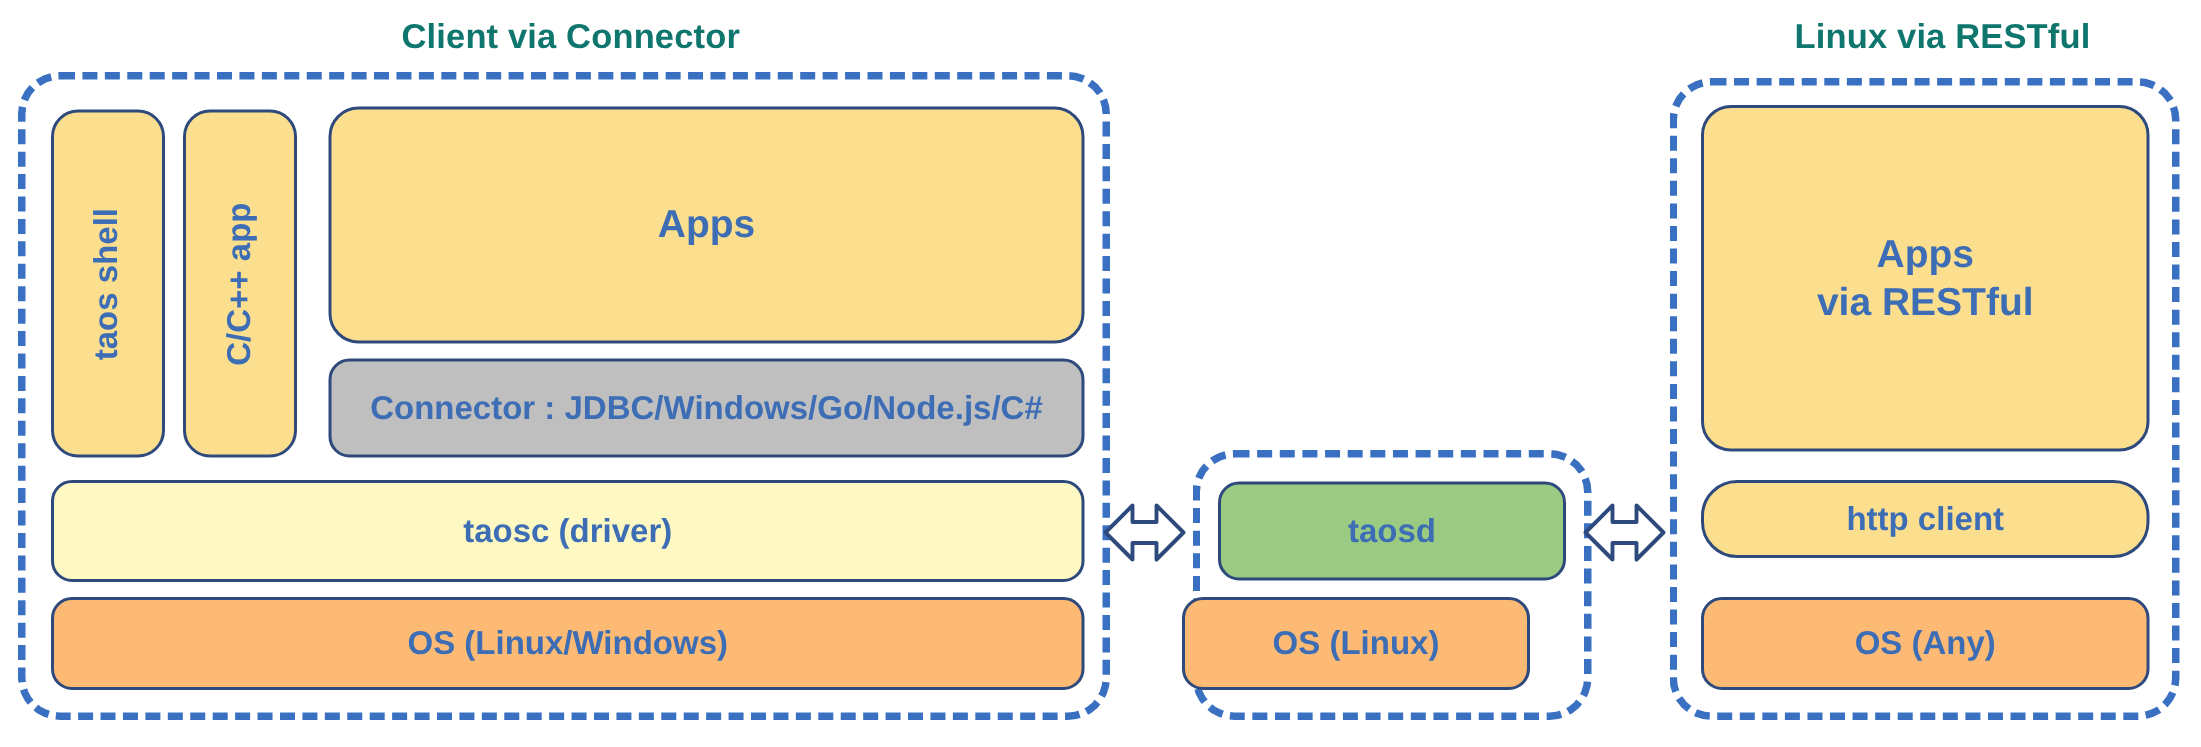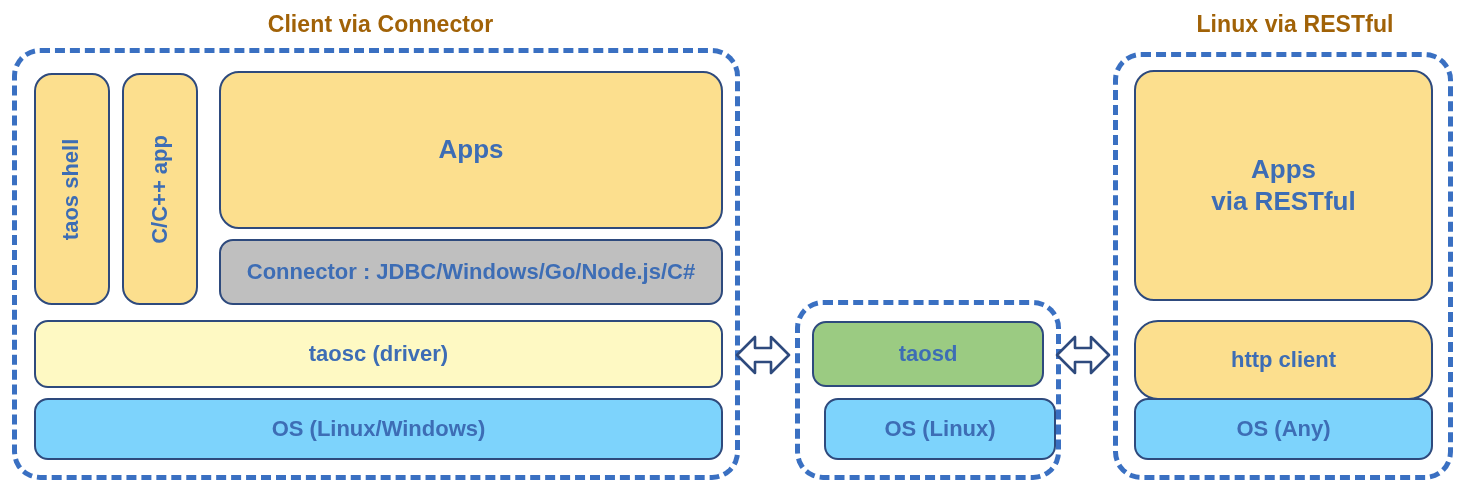"Client via Connector" .section-title { color: #a16207 -> #0f766e }
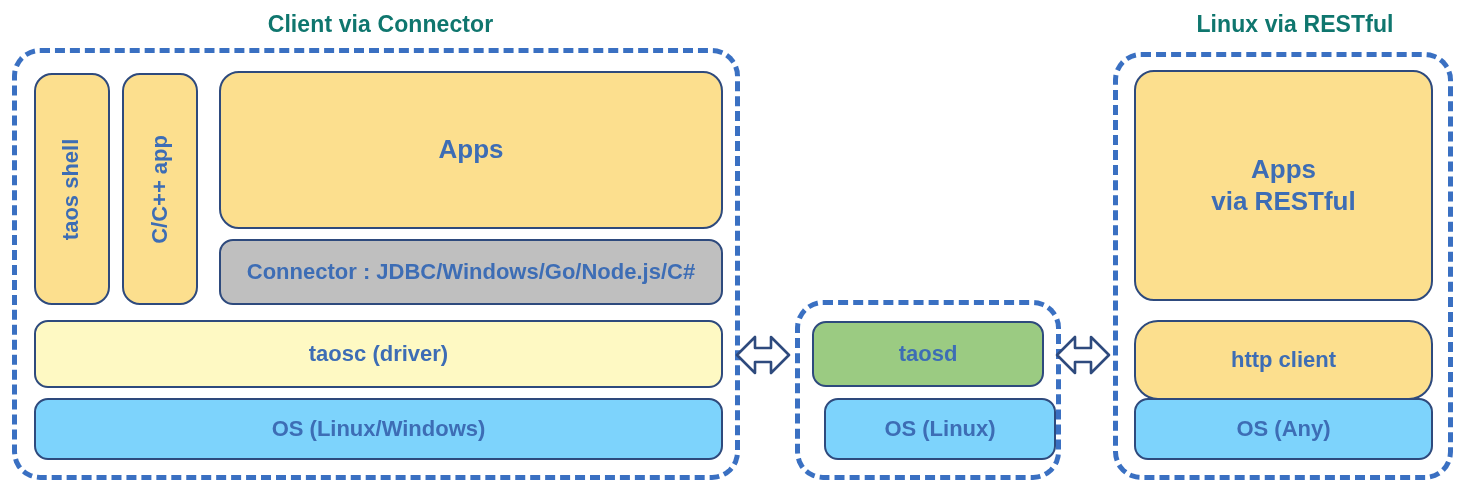"http client" div.block { height: 80px -> 52px }
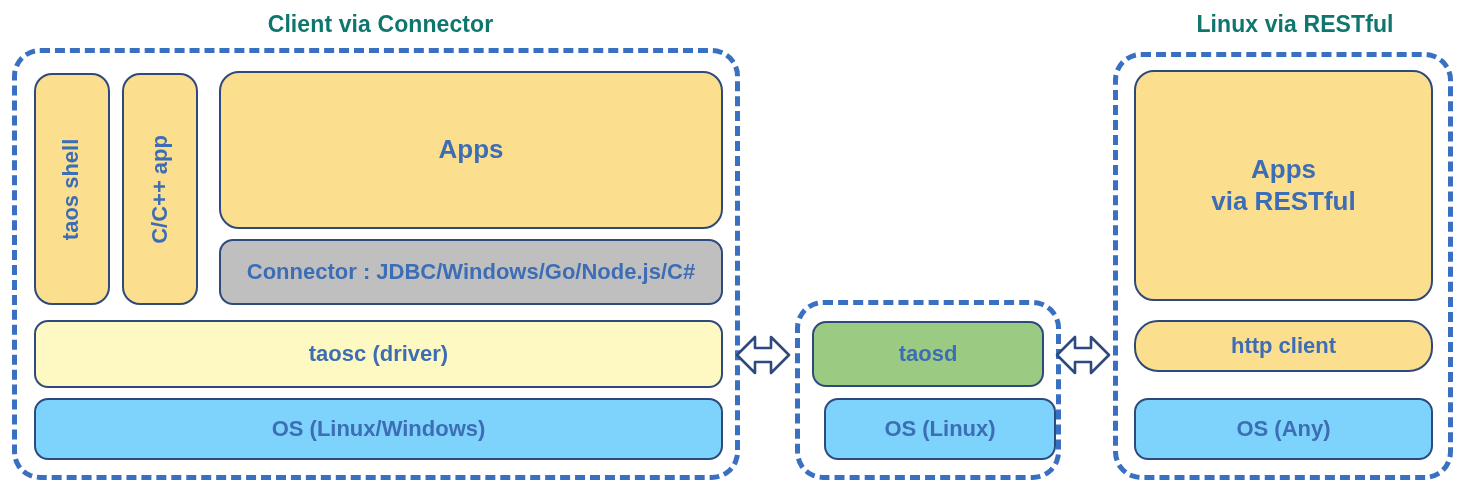"OS (Linux/Windows)" .block.blue { background: #7dd3fc -> #fdba74 }
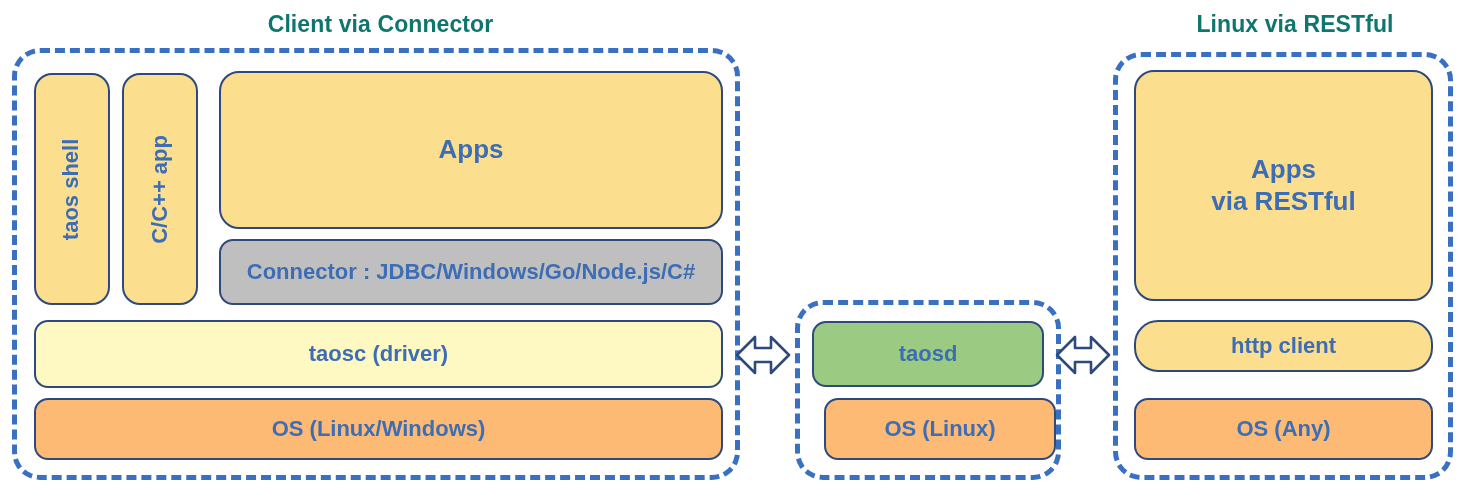"OS (Linux)" div.block { left: 824px -> 788px }
